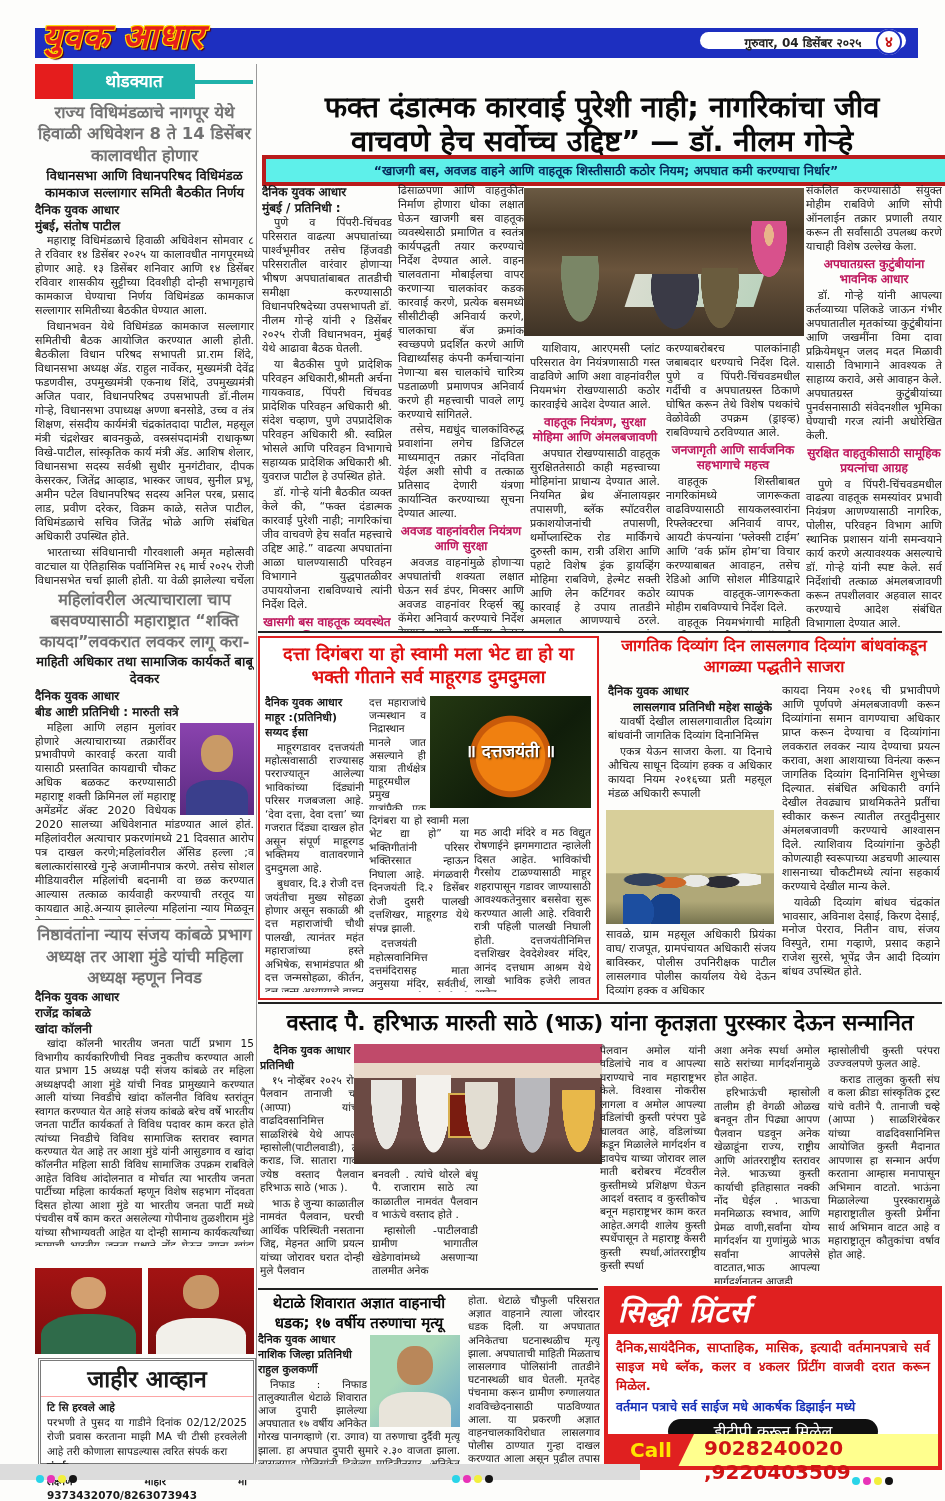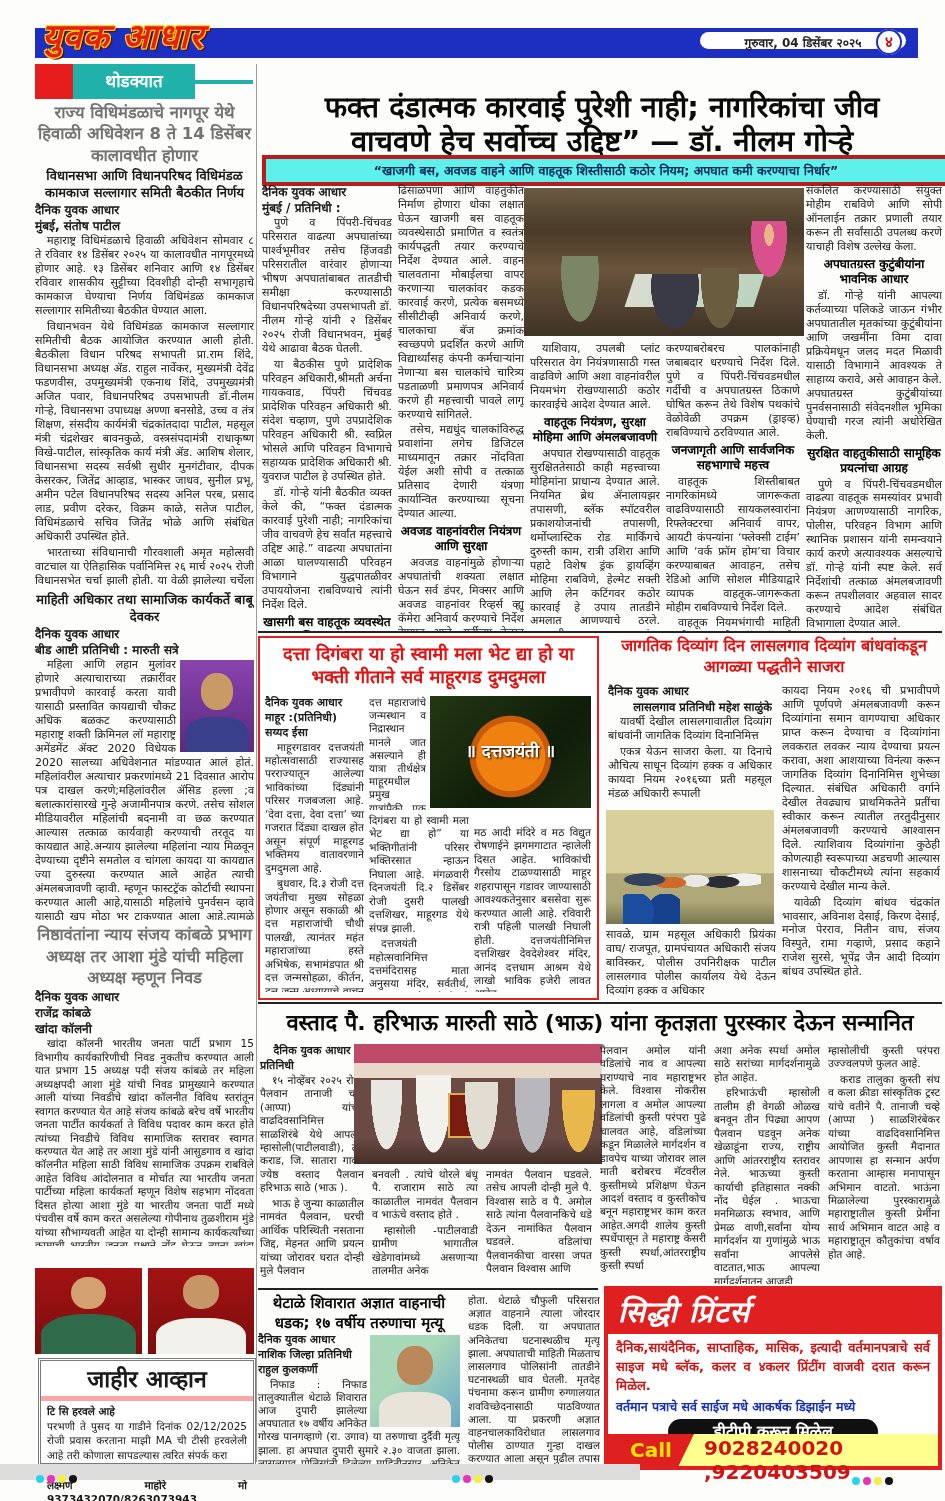"अपघातग्रस्त कुटुंबीयांना भावनिक आधार" .redsub { color: #000000 -> #be185d }
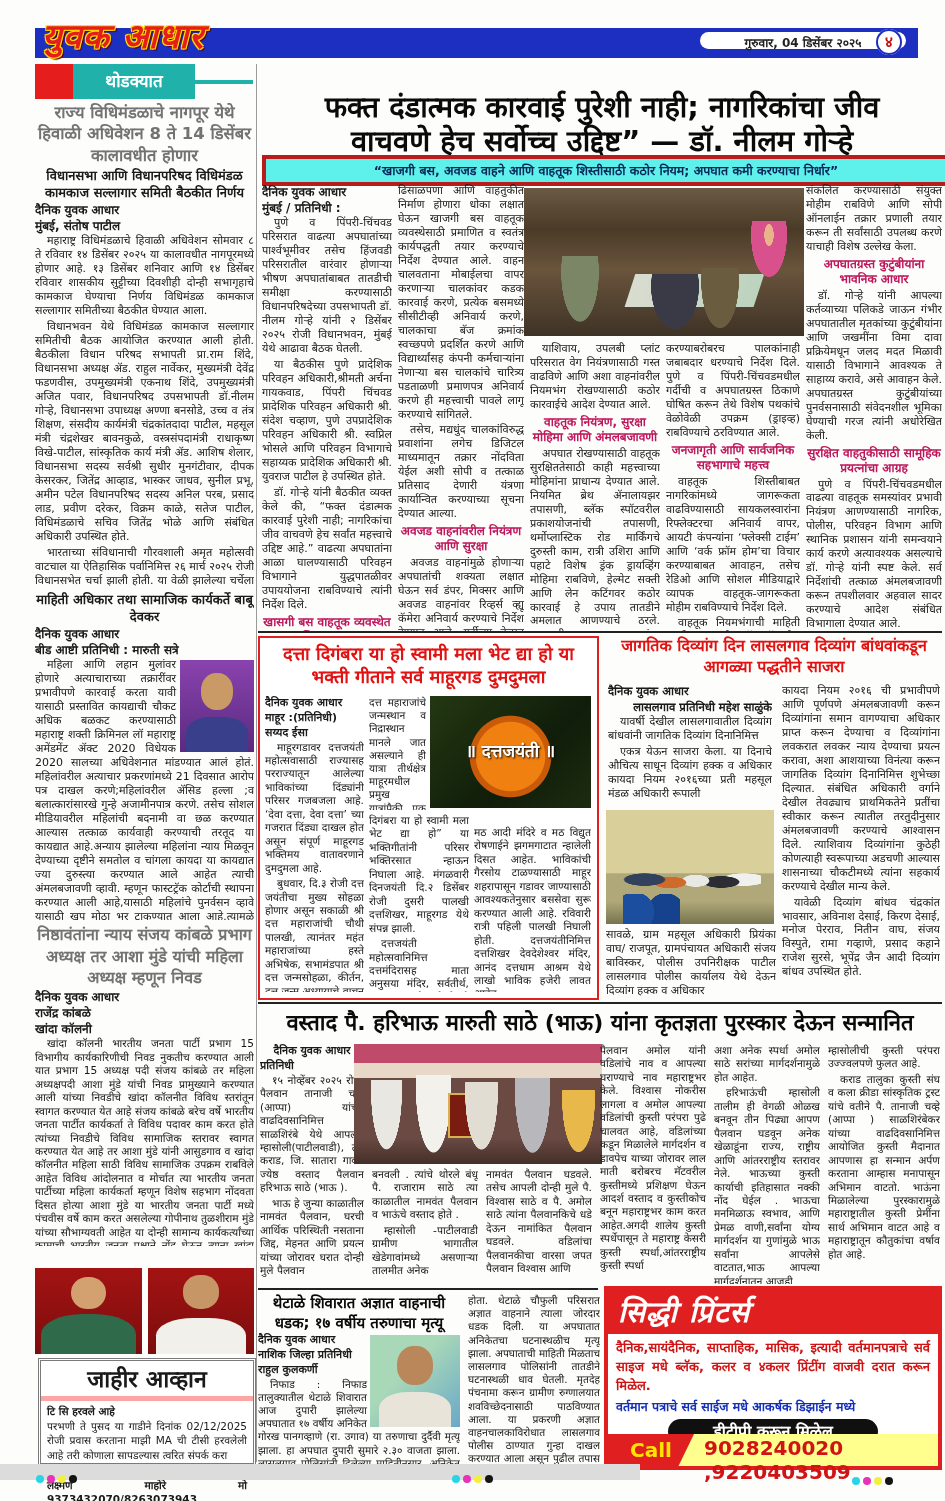"याशिवाय, उपलबी प्लांट परिसरात वेग" p { text: उपलबी -> आरएमसी }
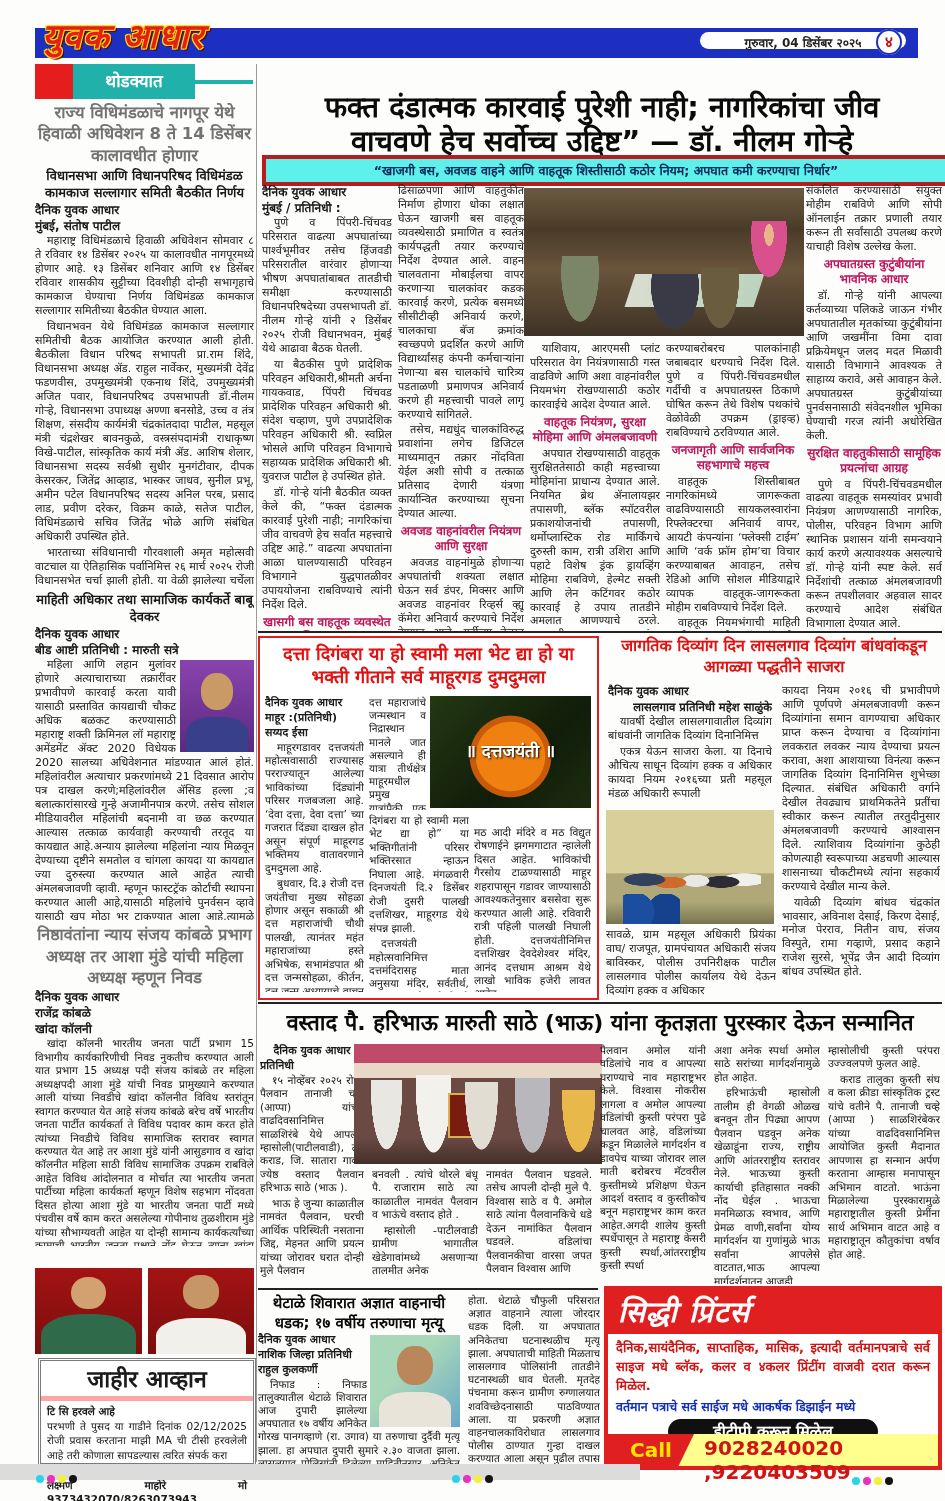"महिलांवरील अत्याचाराला चाप बसवण्यासाठी" div.hl { html: none -> <div>महिलांवरील अत्याचाराला चाप बसवण्यासाठी महाराष्ट्रात “शक्ति कायदा”लवकरात लवकर लागू करा-</div> }
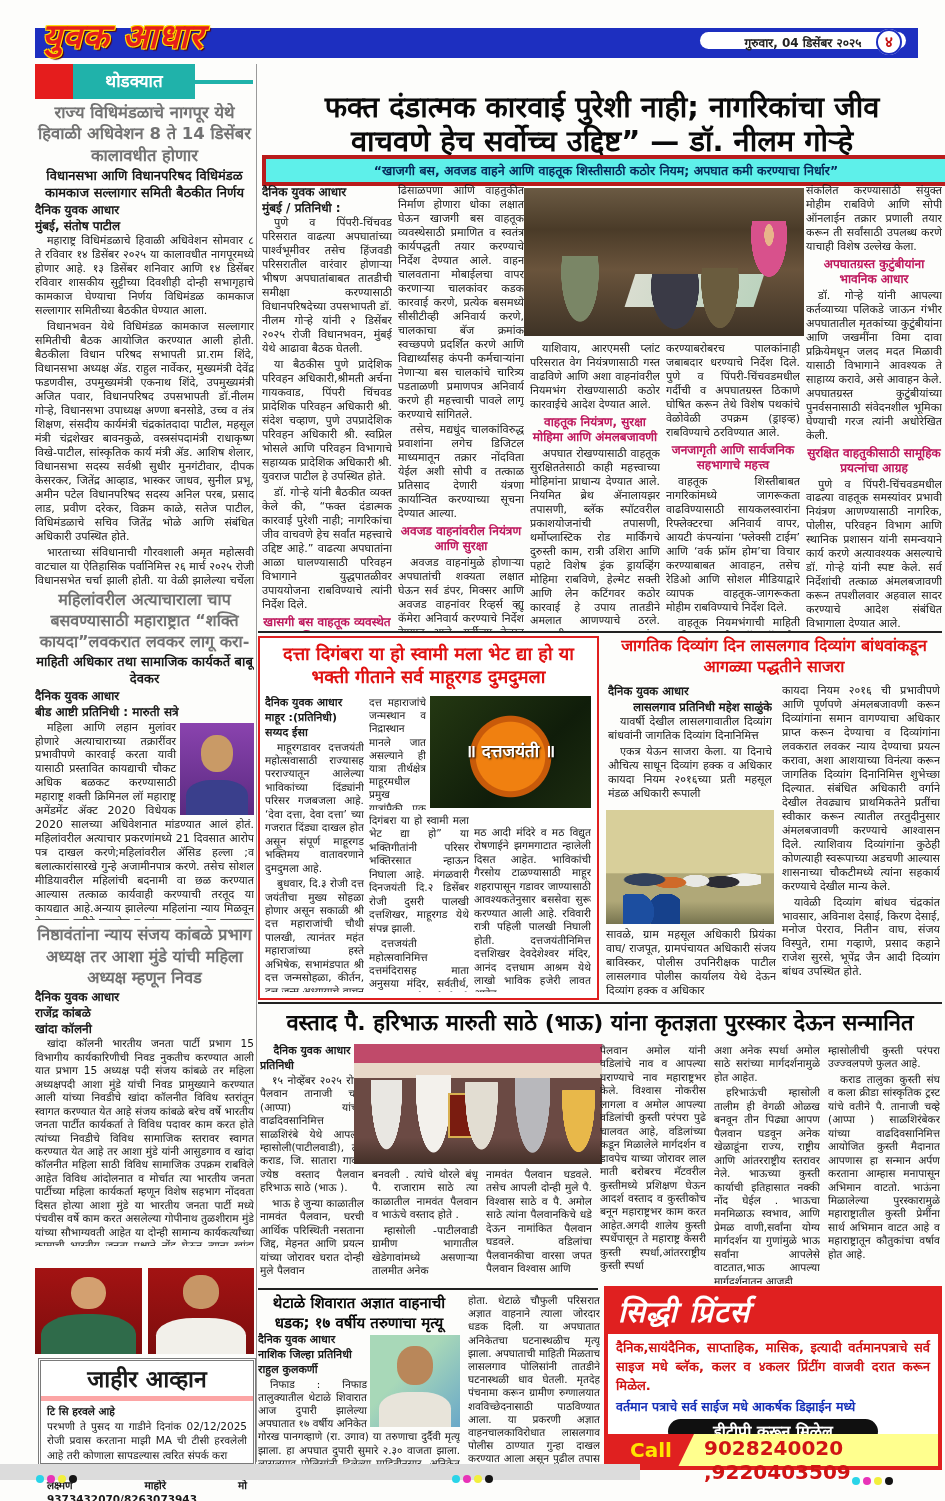"नामवंत पैलवान घडवले. तसेच आपली" div.abs { html: <div> <div> <p>नामवंत पैलवान घडवले. तसेच आपली दोन्ही मुले पै. विश्वास साठे व पै. अमोल साठे त्यांना पैलवानकिचे धडे देऊन नामांकित पैलवान घडवले. वडिलांचा पैलवानकीचा वारसा जपत पैलवान विश्वास आणि</p> </div> </div> -> none }
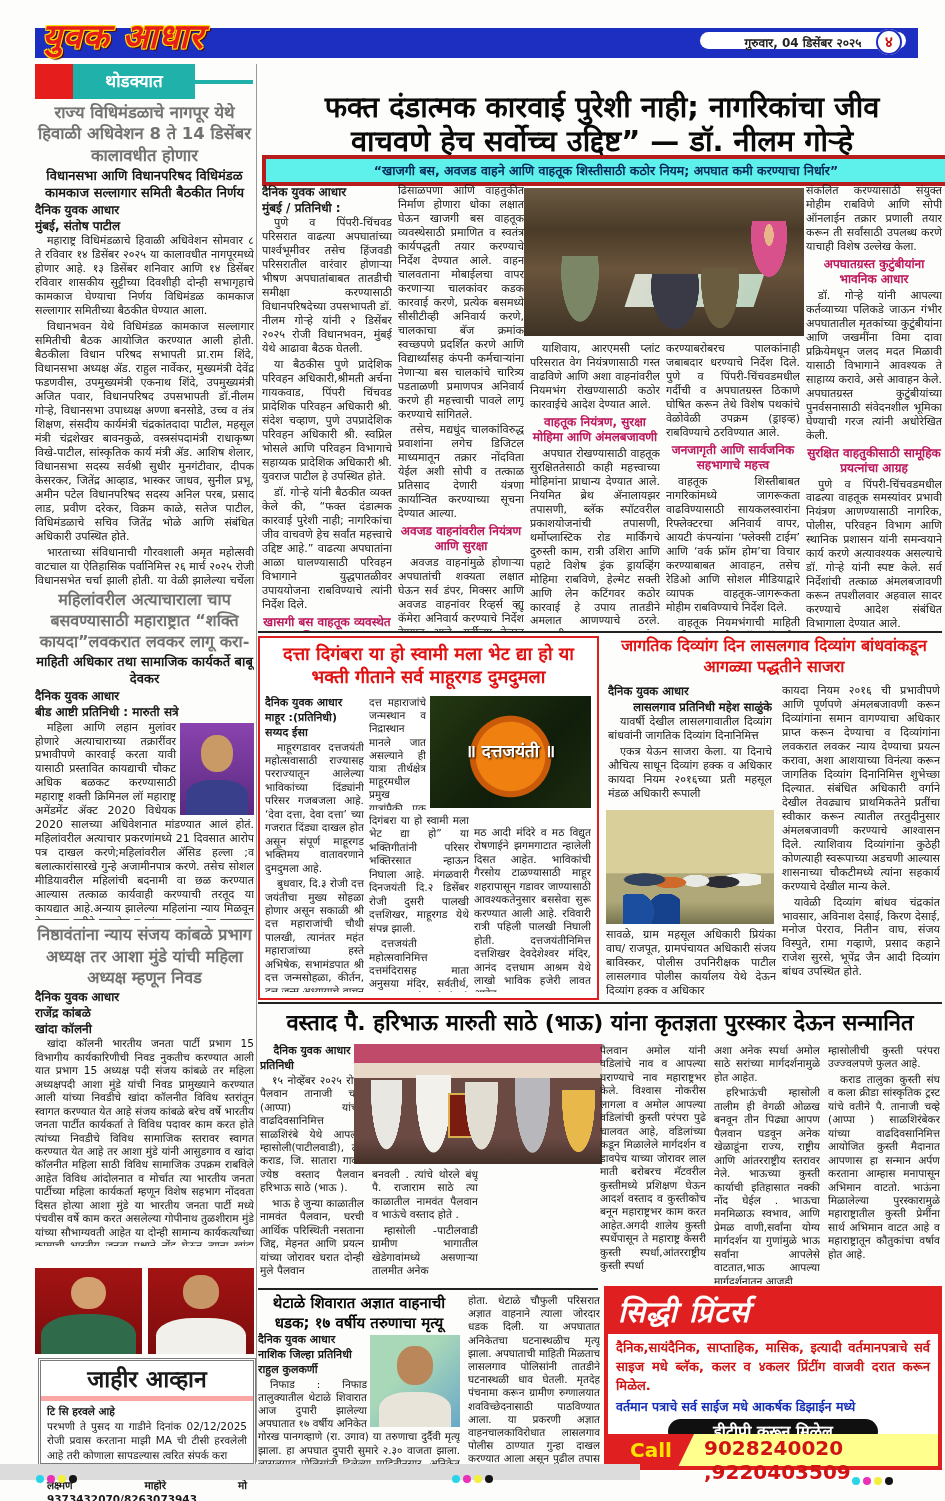"जाहीर आव्हान" .notice-title { border-bottom: 5px solid #fca5a5 -> 1px solid #fca5a5 }
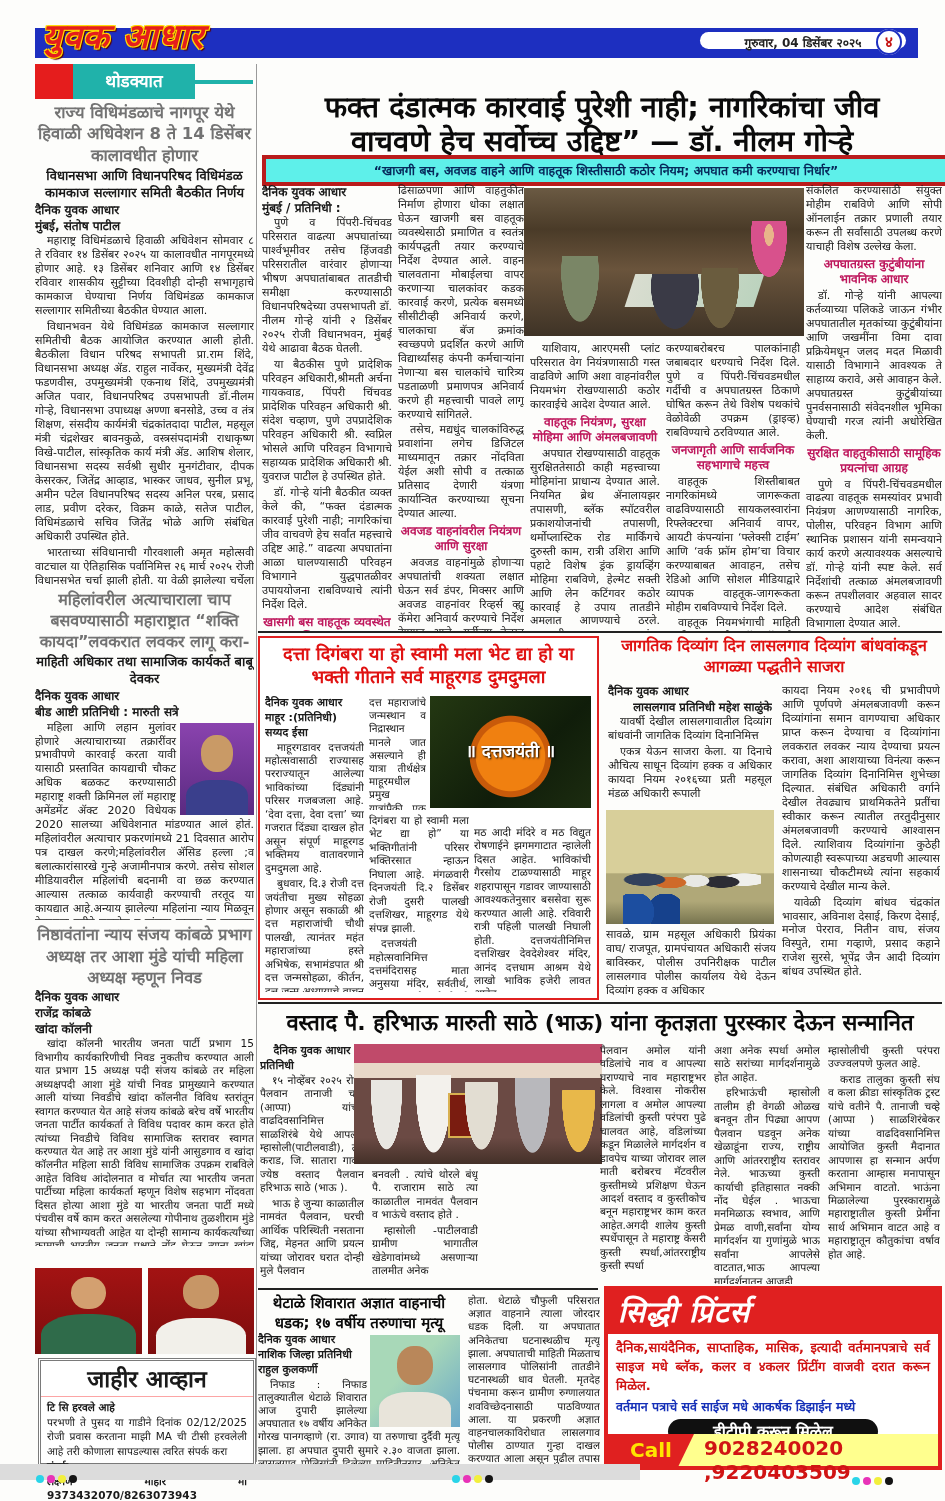"डीटीपी करून मिळेल" .ad-pill { font-weight: bold -> normal }
